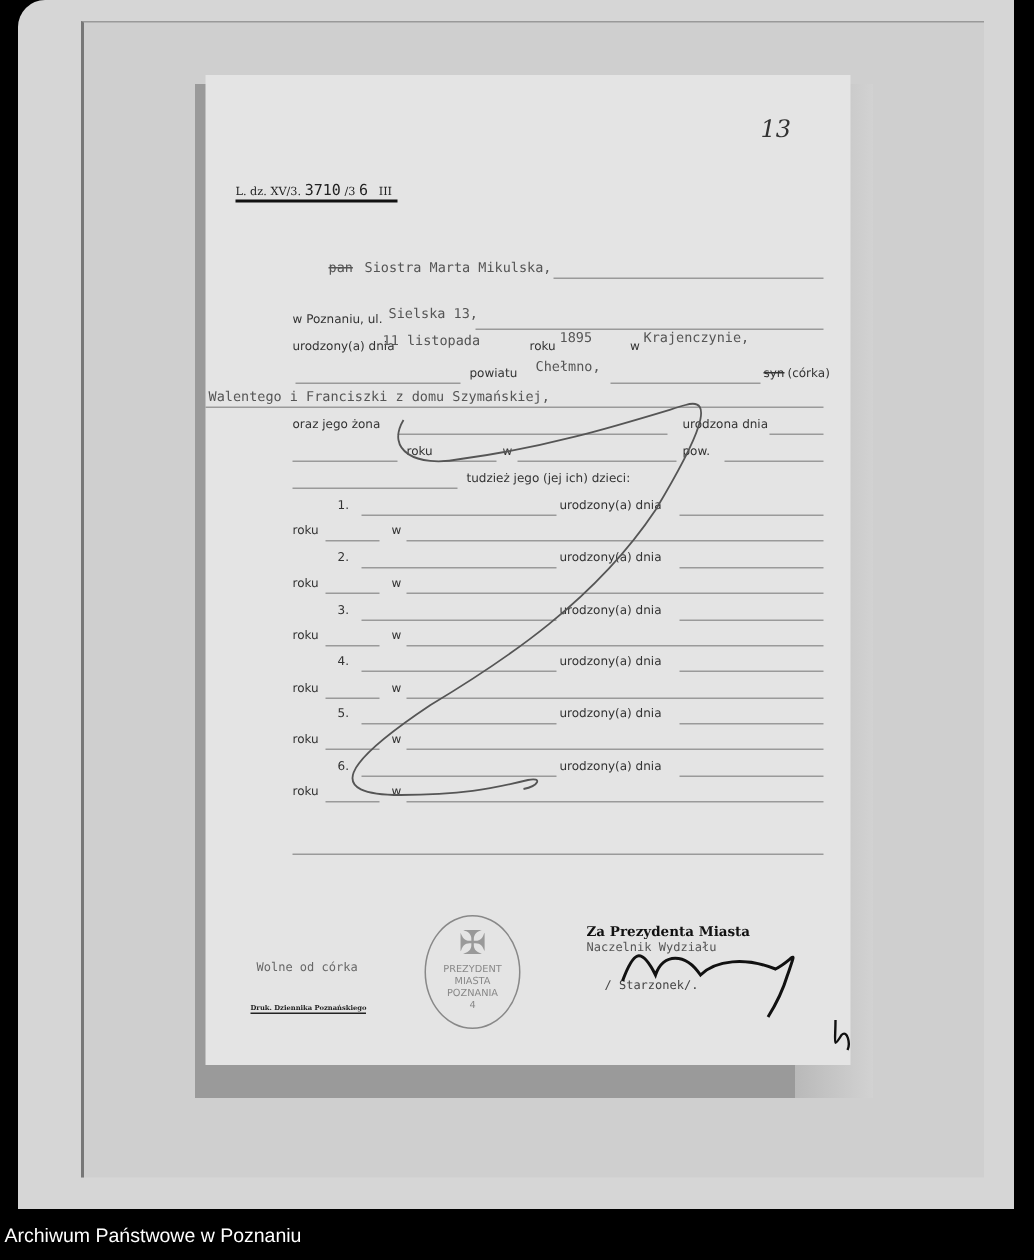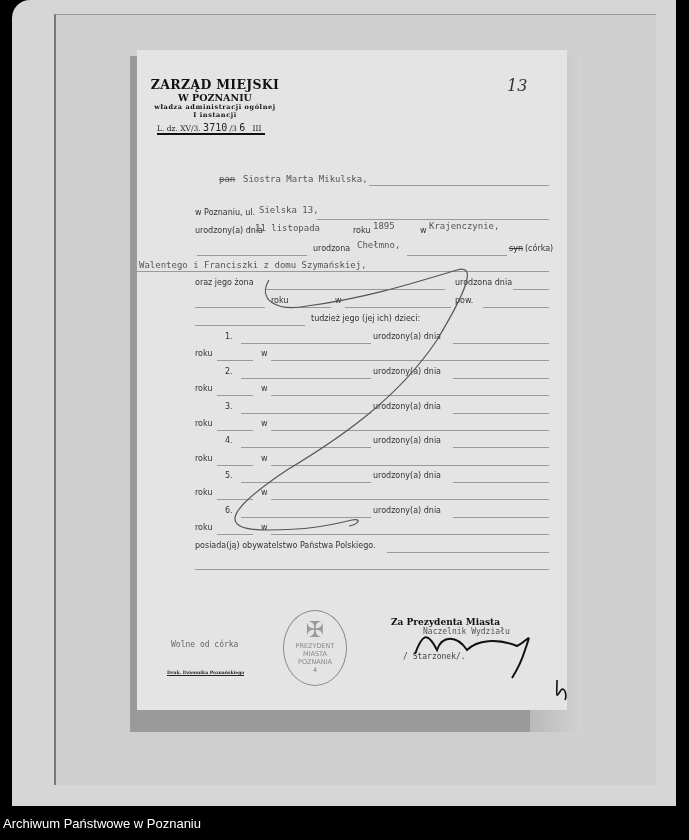"ZARZĄD MIEJSKI" div.hdr { html: <div> <div>ZARZĄD MIEJSKI</div> <div>W POZNANIU</div> <div>władza administracji ogólnej</div> <div>I instancji</div> </div> -> none }
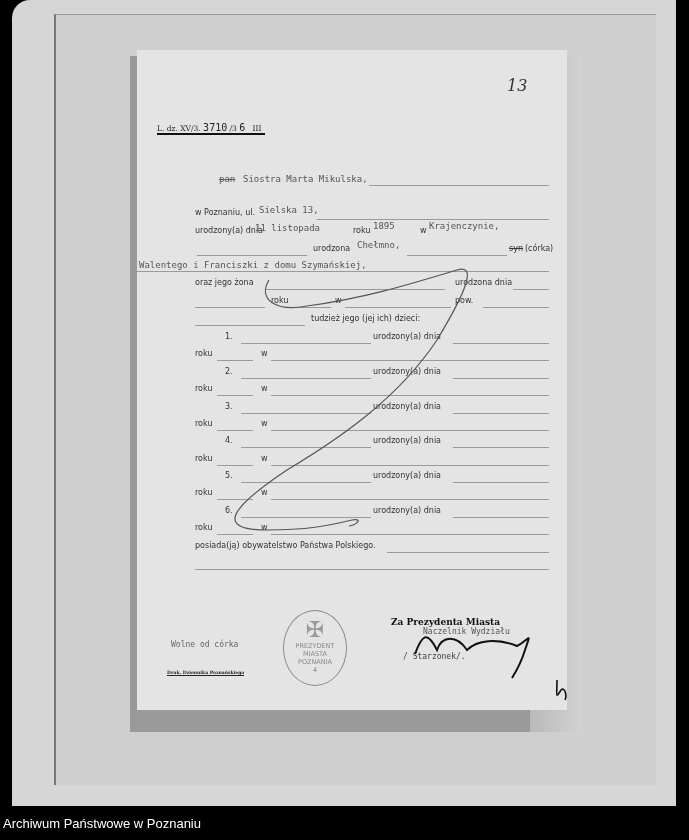"urodzona" span.t { text: urodzona -> powiatu }
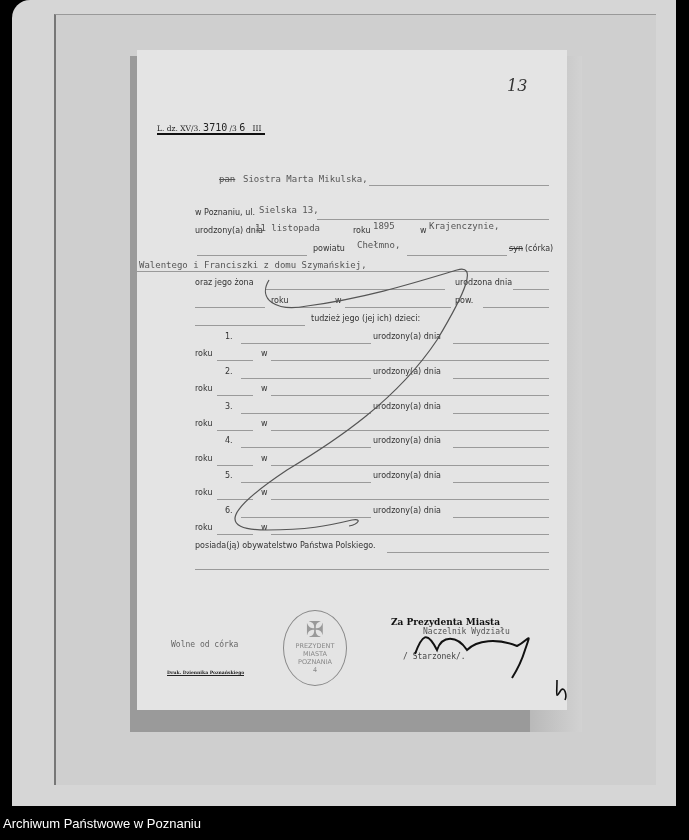"posiada(ją) obywatelstwo Państwa" div.row { html: <div> <span>posiada(ją) obywatelstwo Państwa Polskiego.</span> <div></div> </div> -> none }
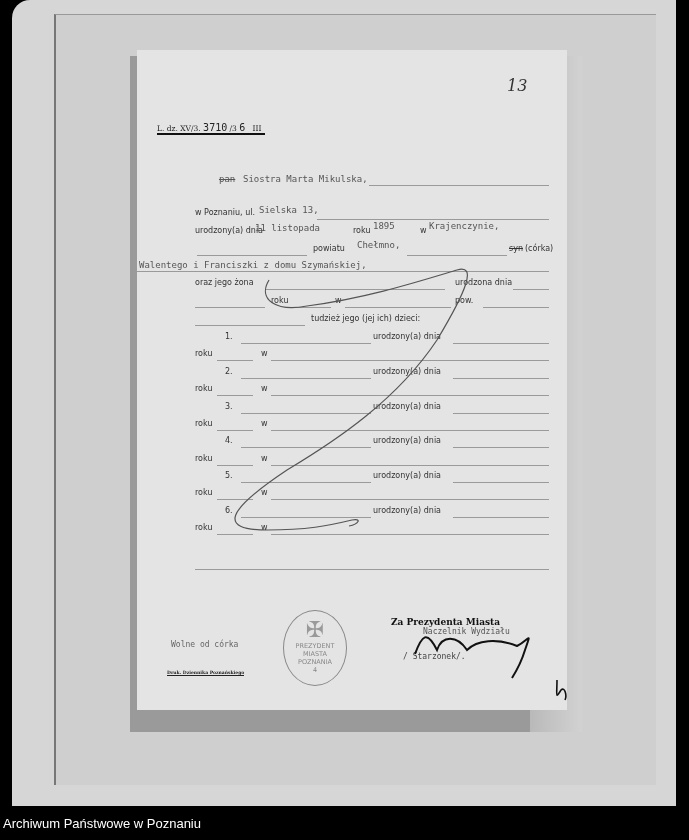"Naczelnik Wydziału" .sign2 { margin-left: 32px -> none }
